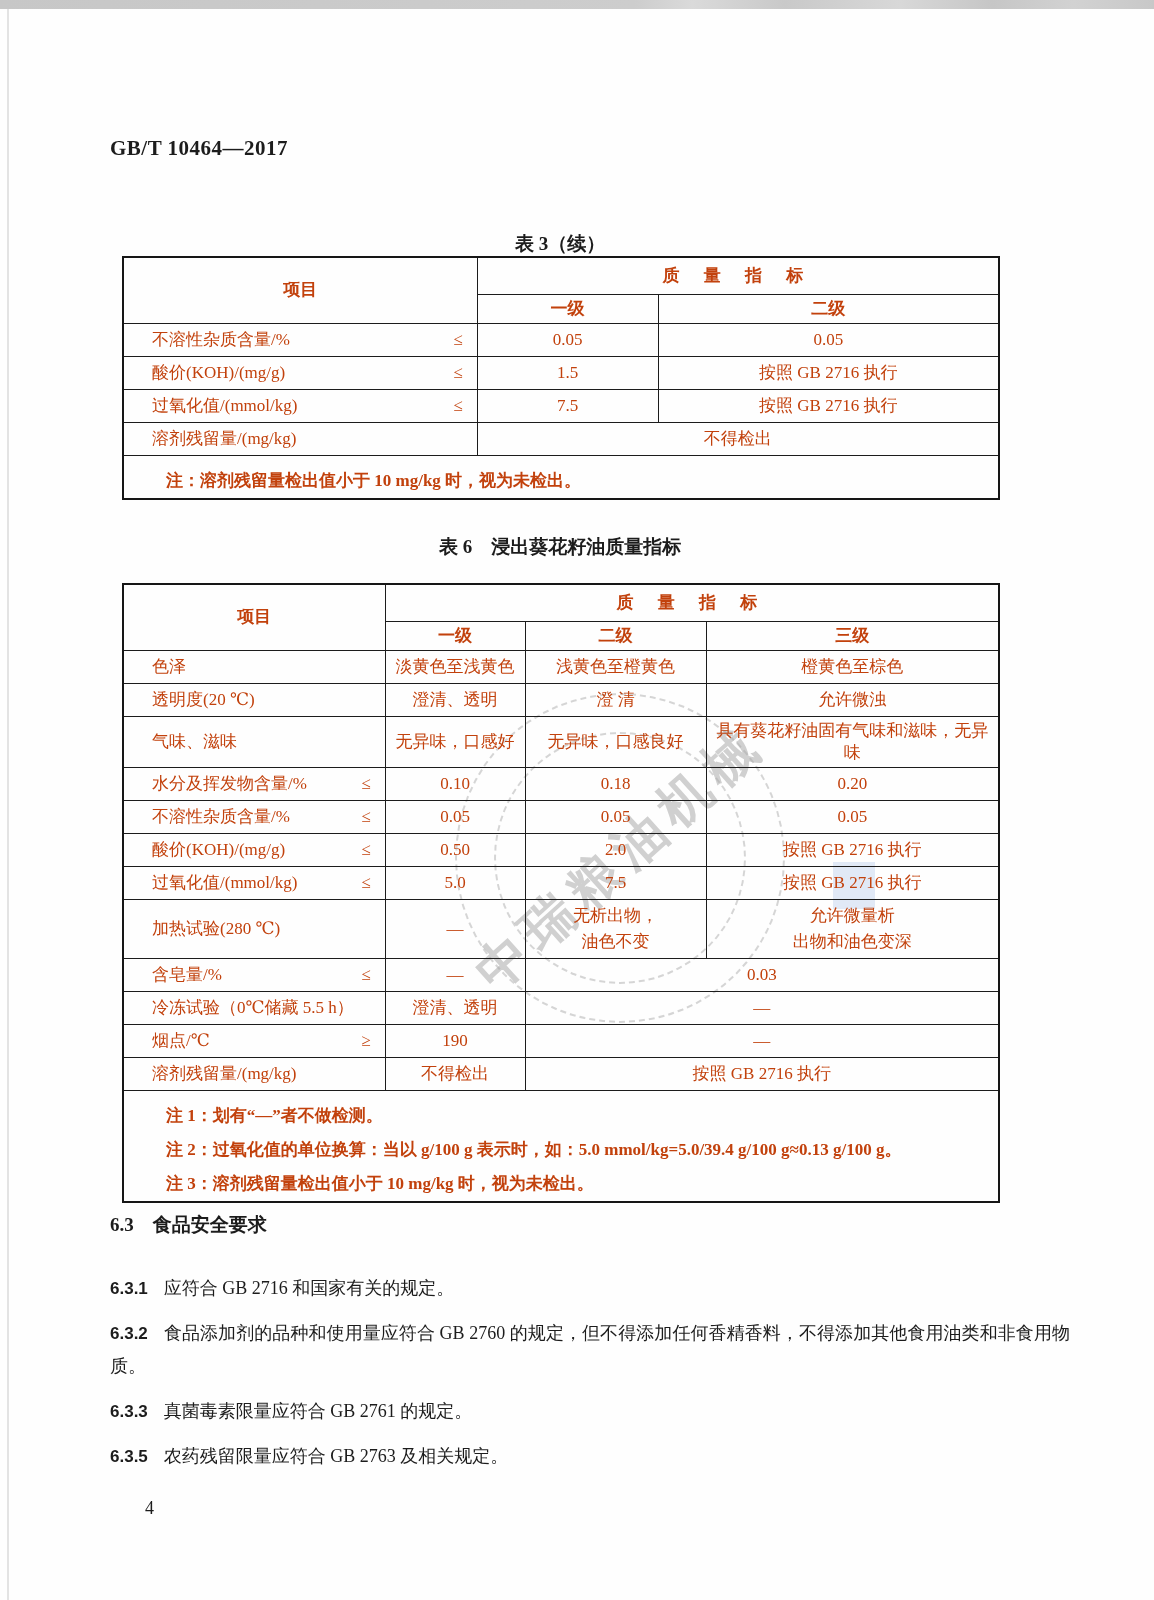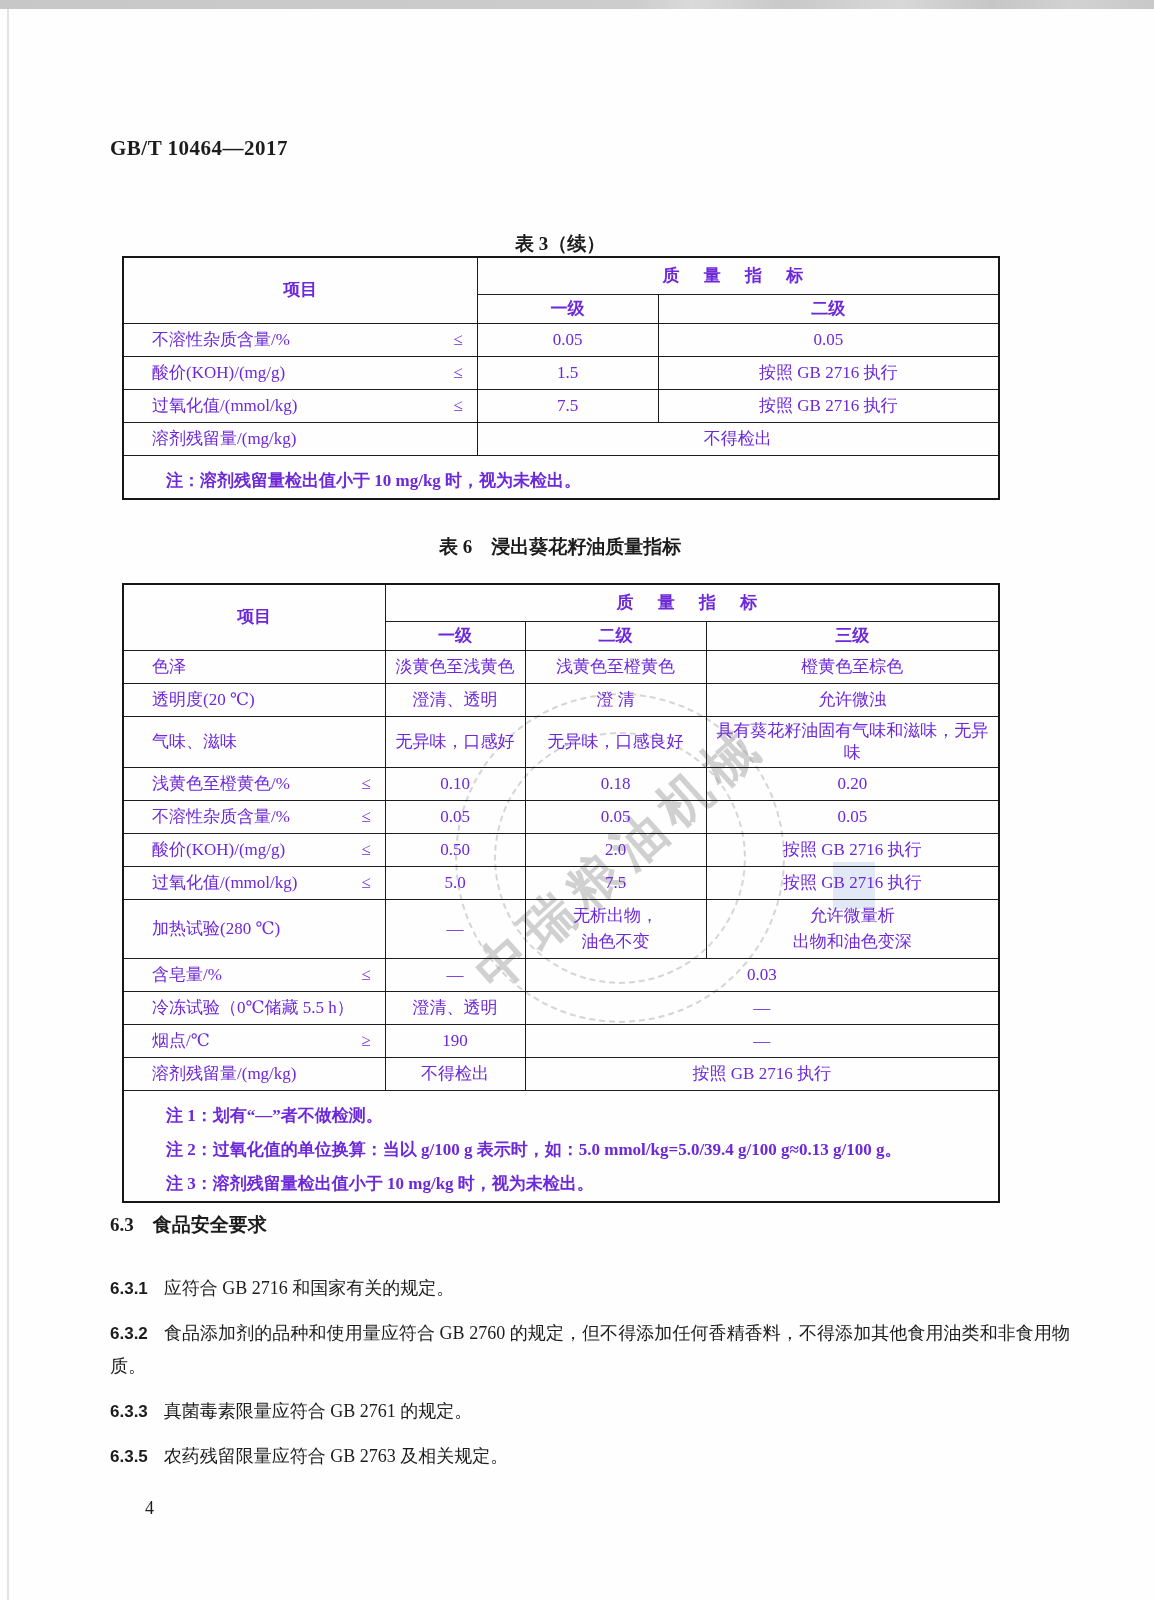"项目" table { color: #6d28d9 -> #c2410c }
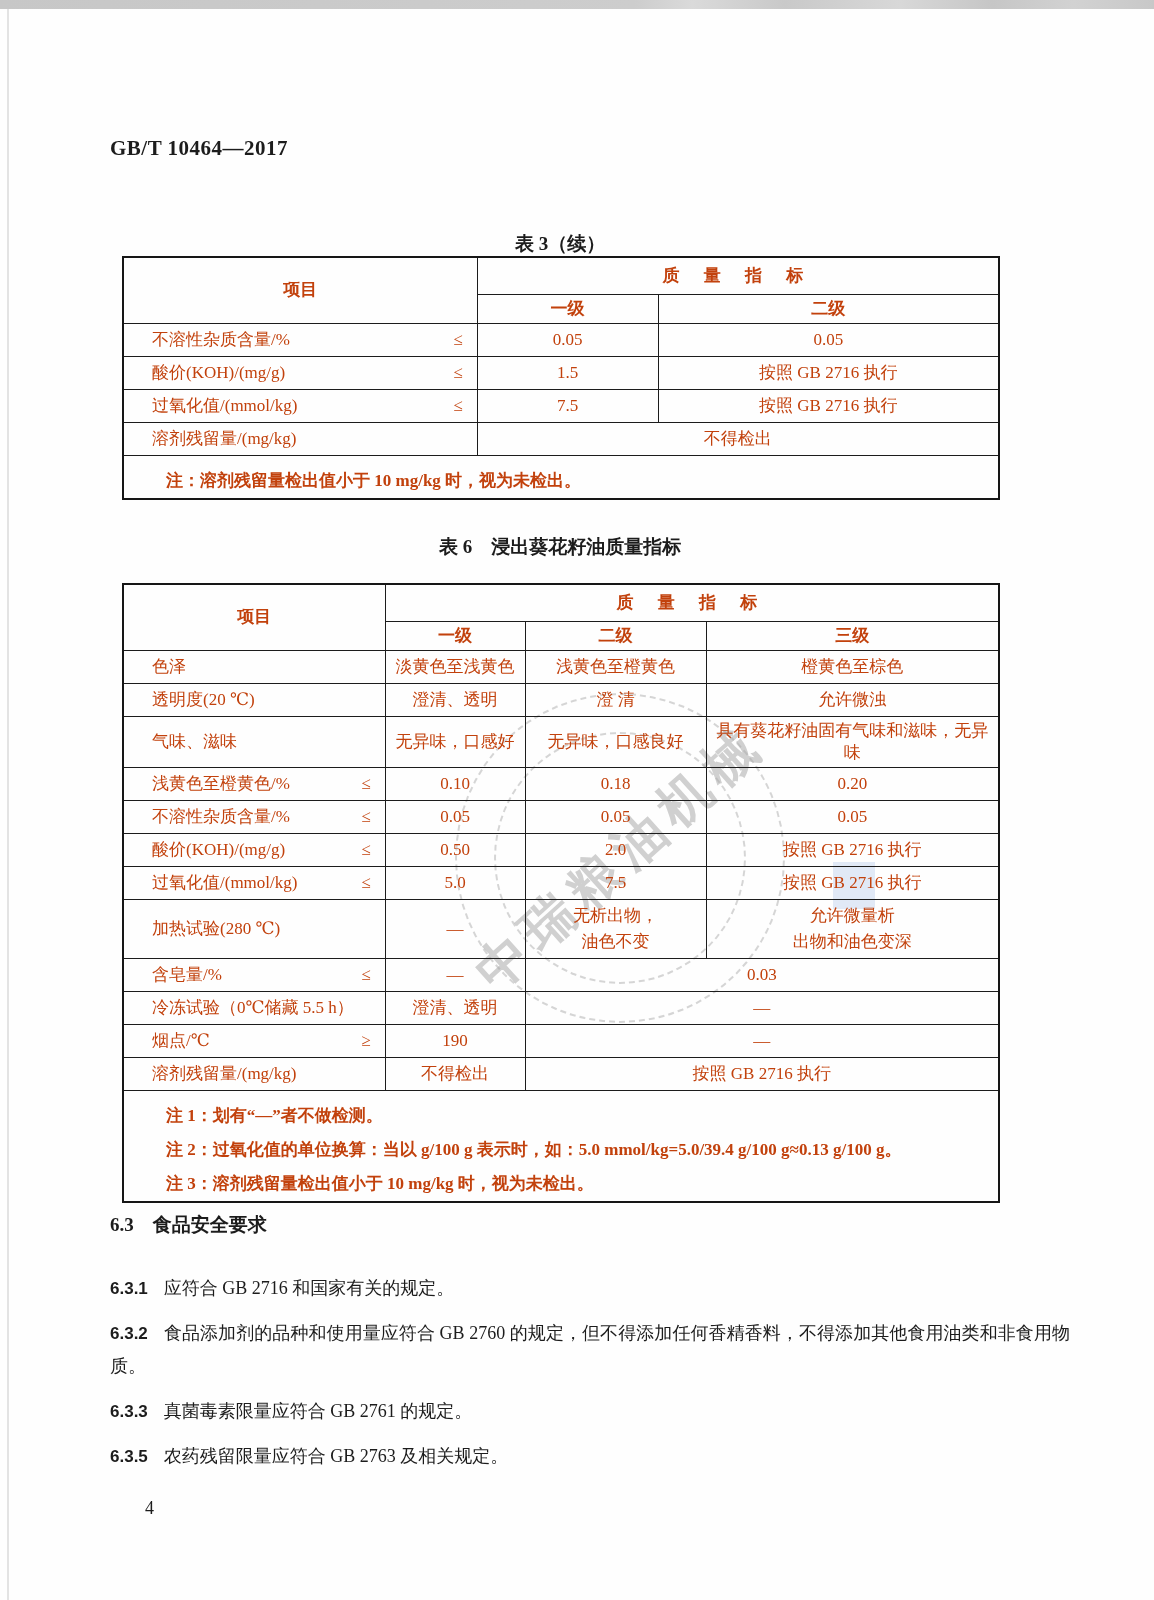"浅黄色至橙黄色/%" span { text: 浅黄色至橙黄色/% -> 水分及挥发物含量/% }
